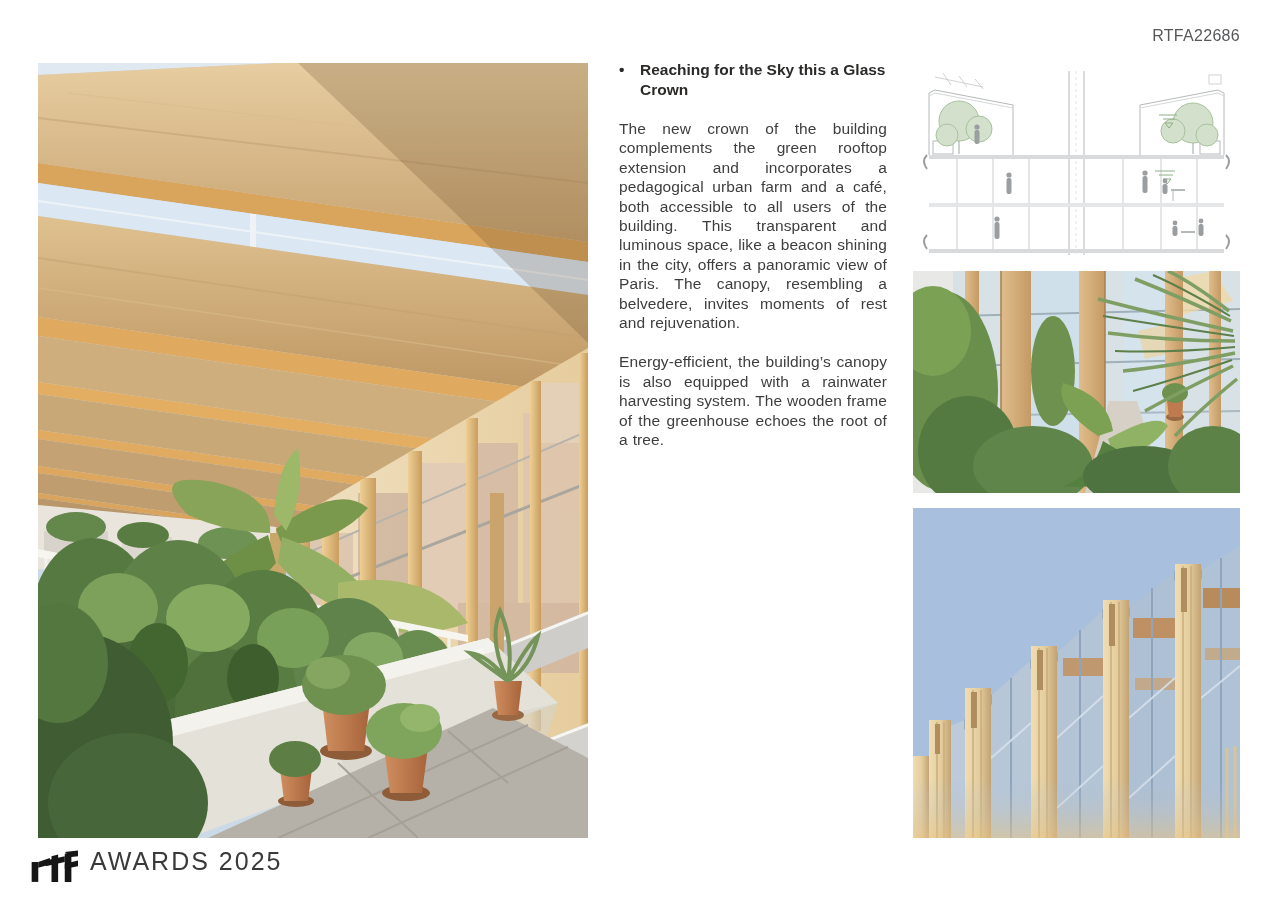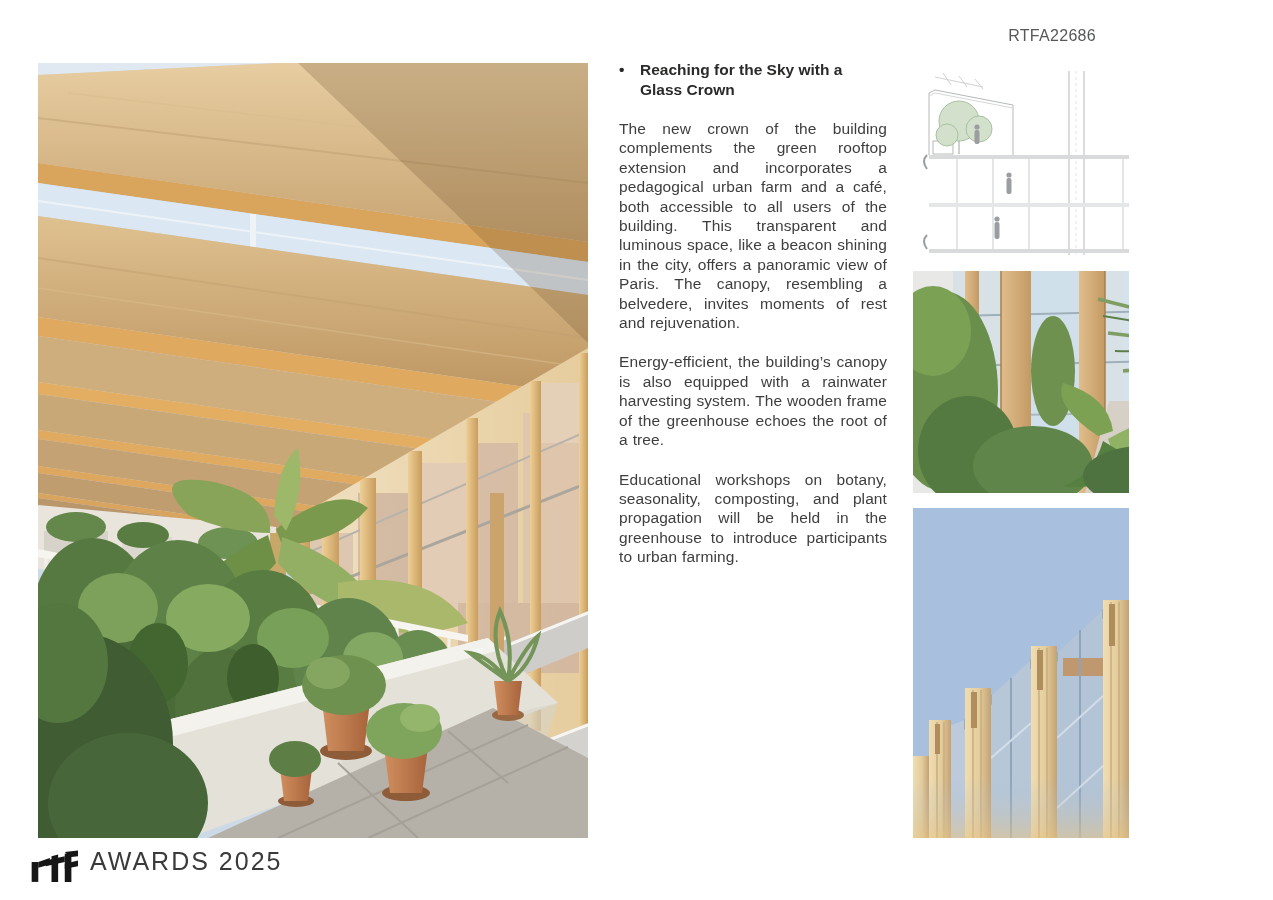"RTFA22686" .page { width: 1129px -> 1273px }
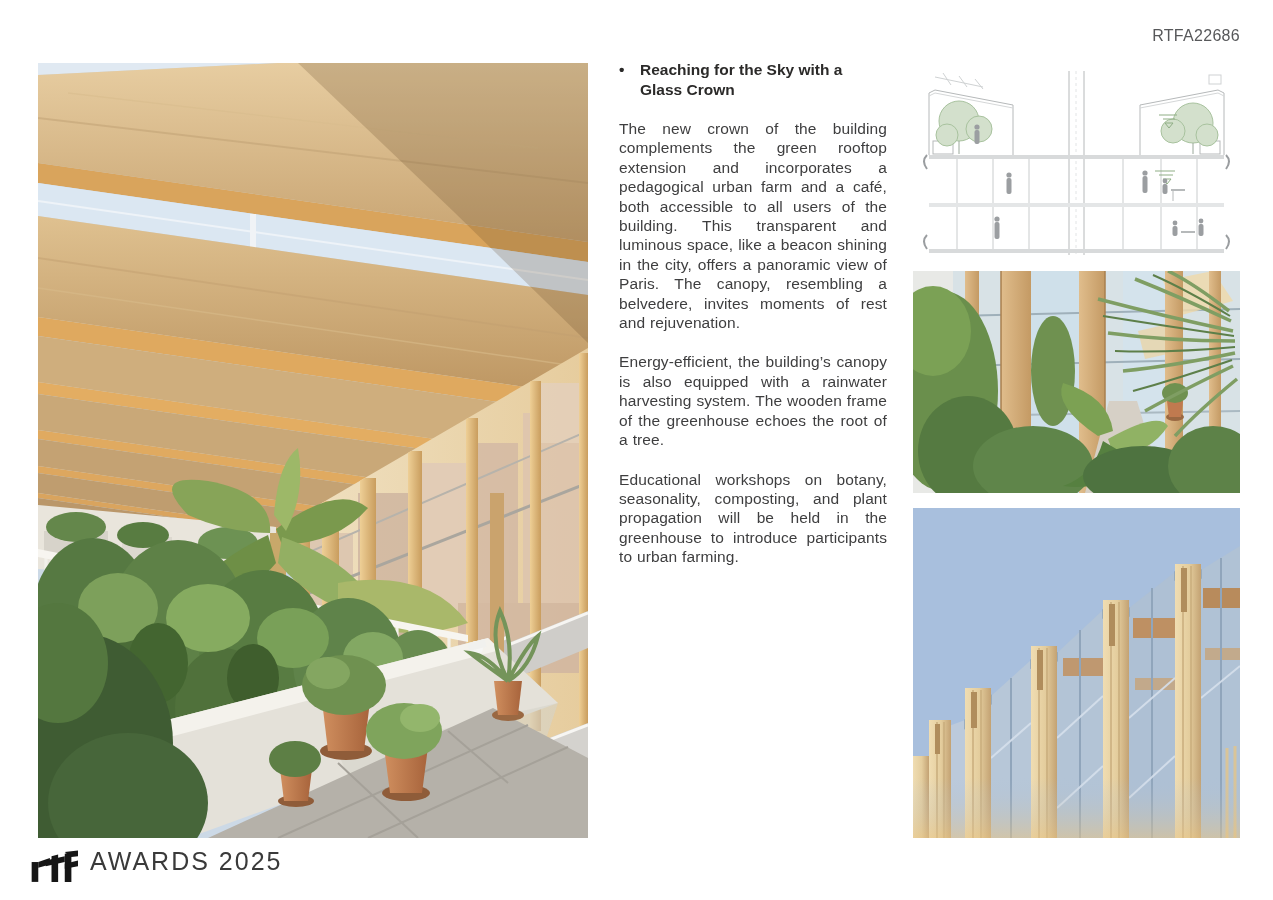"Reaching for the Sky with" span { text: with -> this }
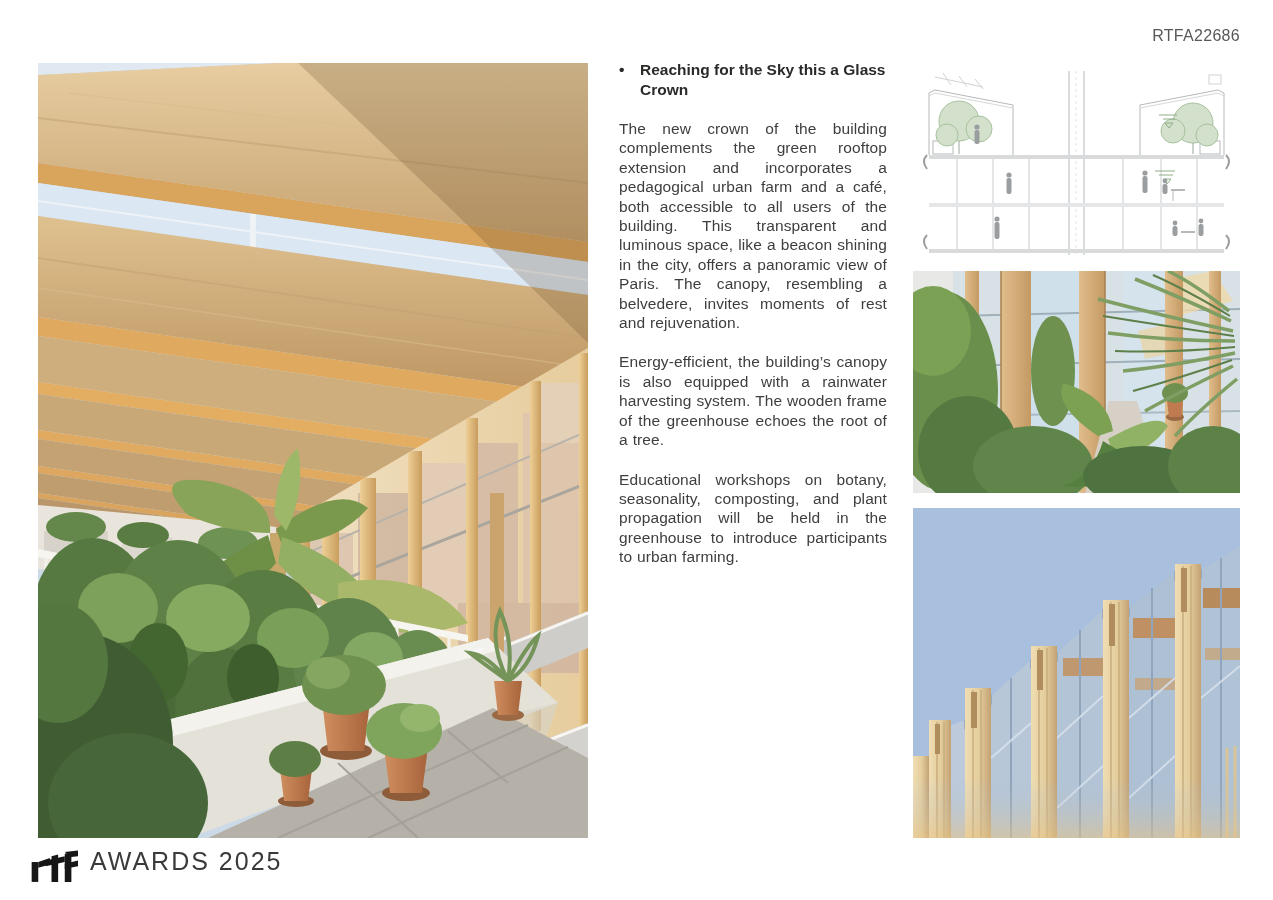"Educational workshops on botany," p { html: <p>Educational workshops on botany, seasonality, composting, and plant propagation will be held in the greenhouse to introduce participants to urban farming.</p> -> none }
